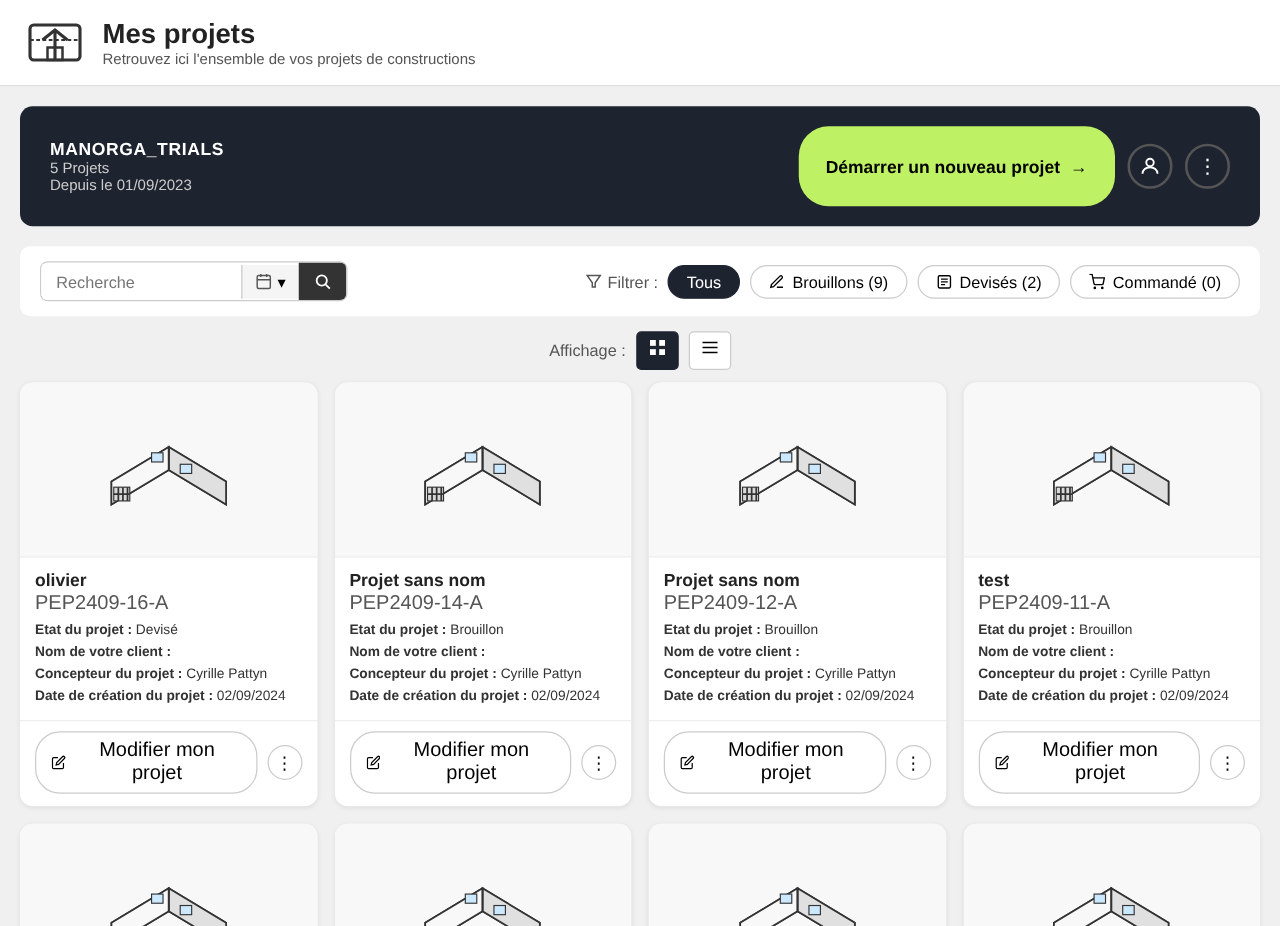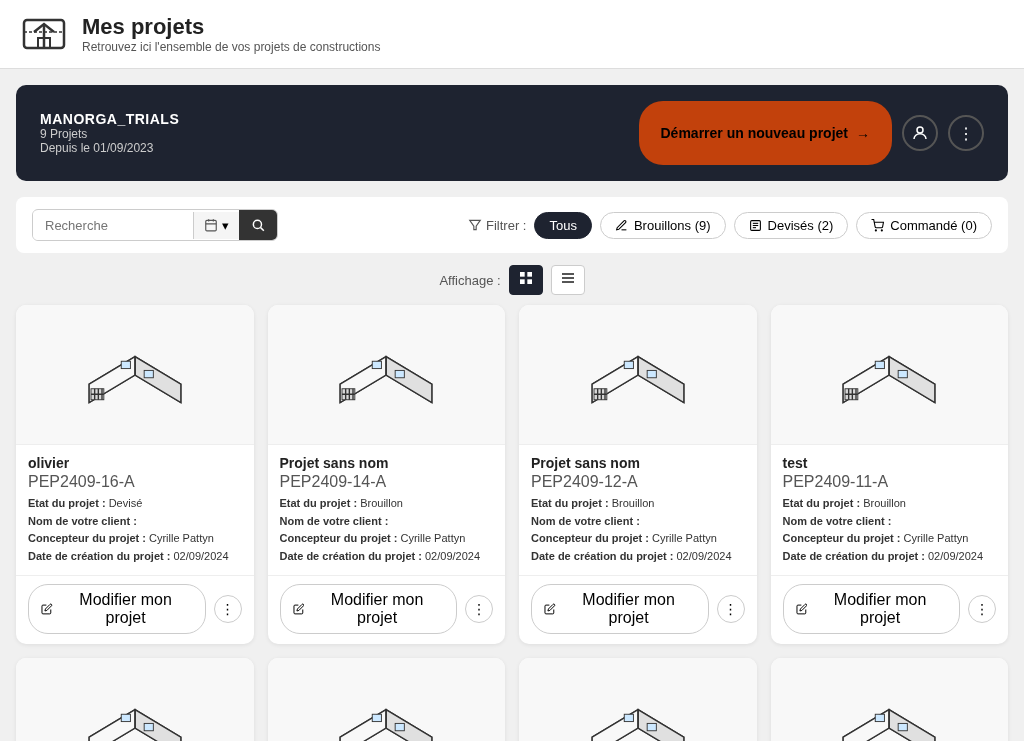"9 Projets" p { text: 9 -> 5 }
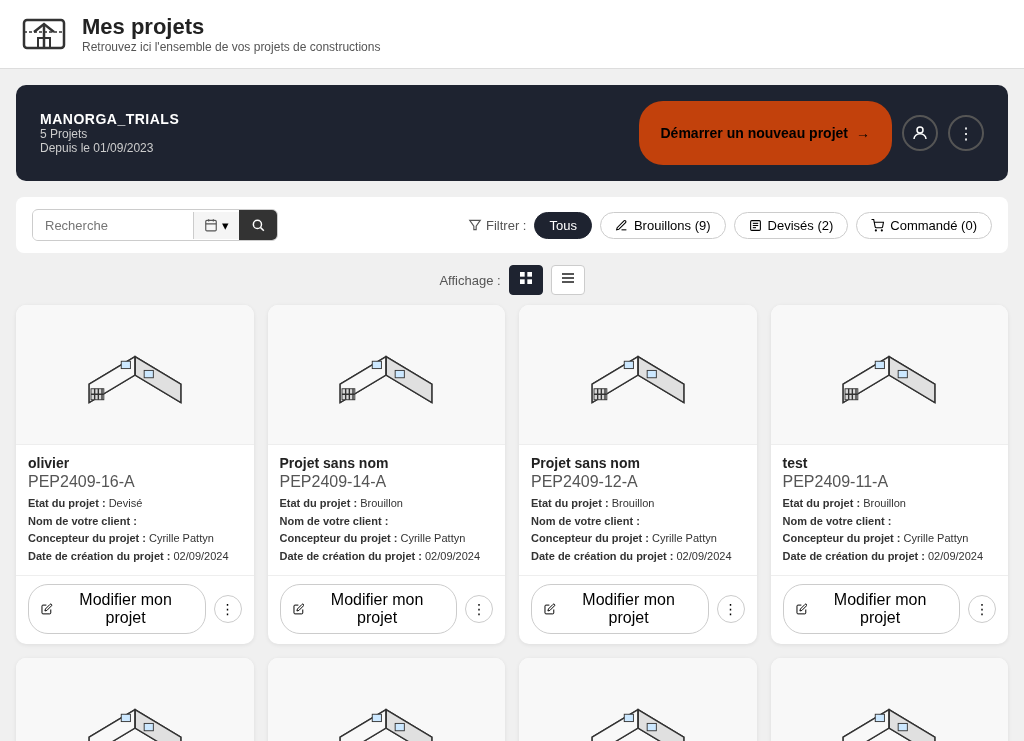"Démarrer un nouveau projet" .btn-new-project { background: #c2410c -> #bef264 }
